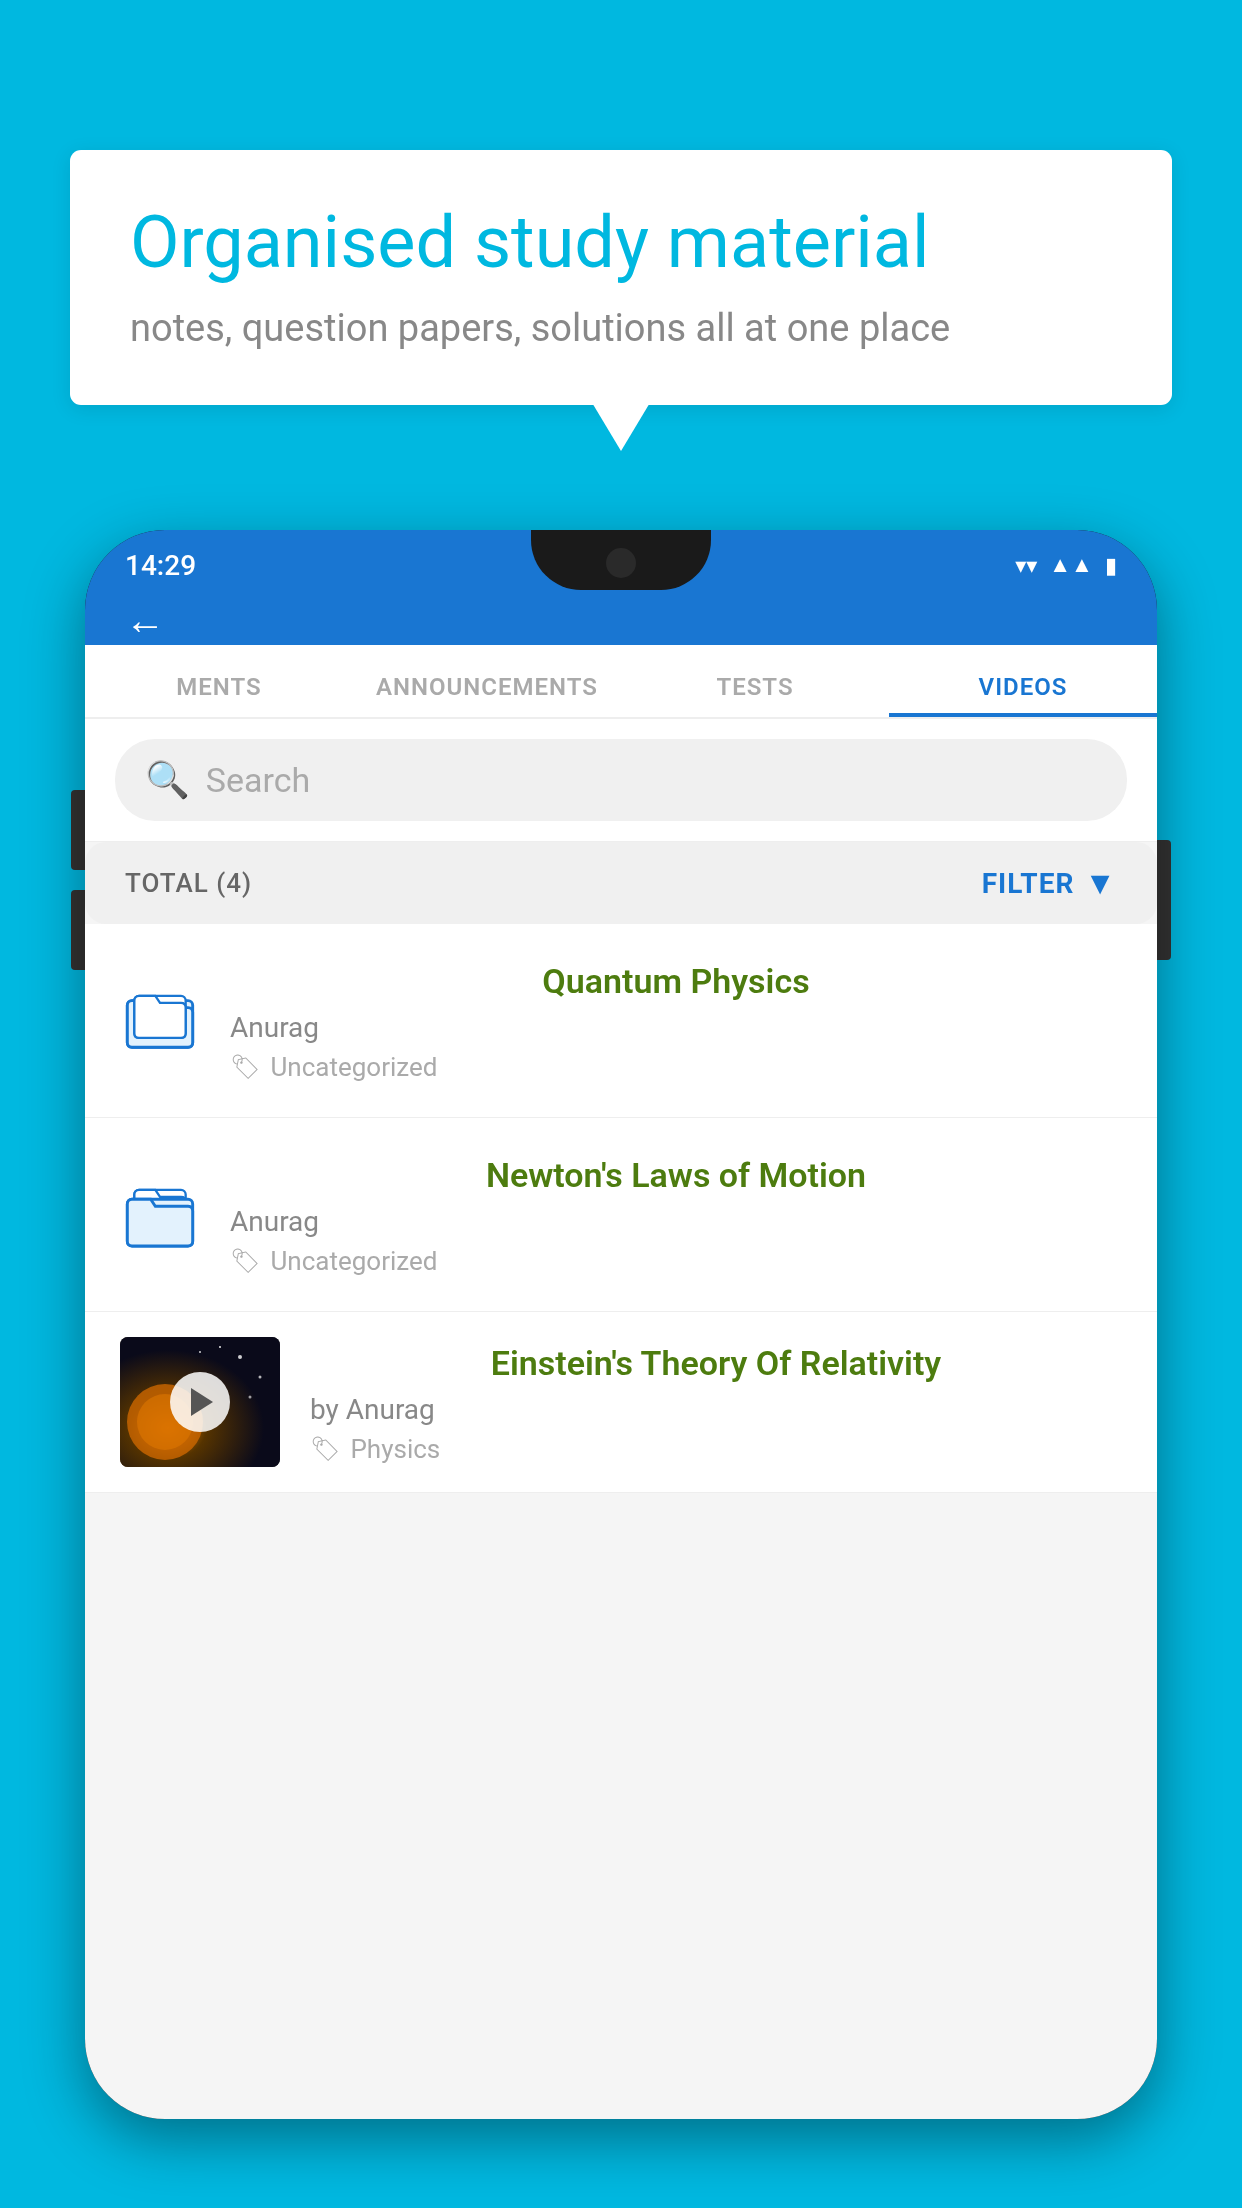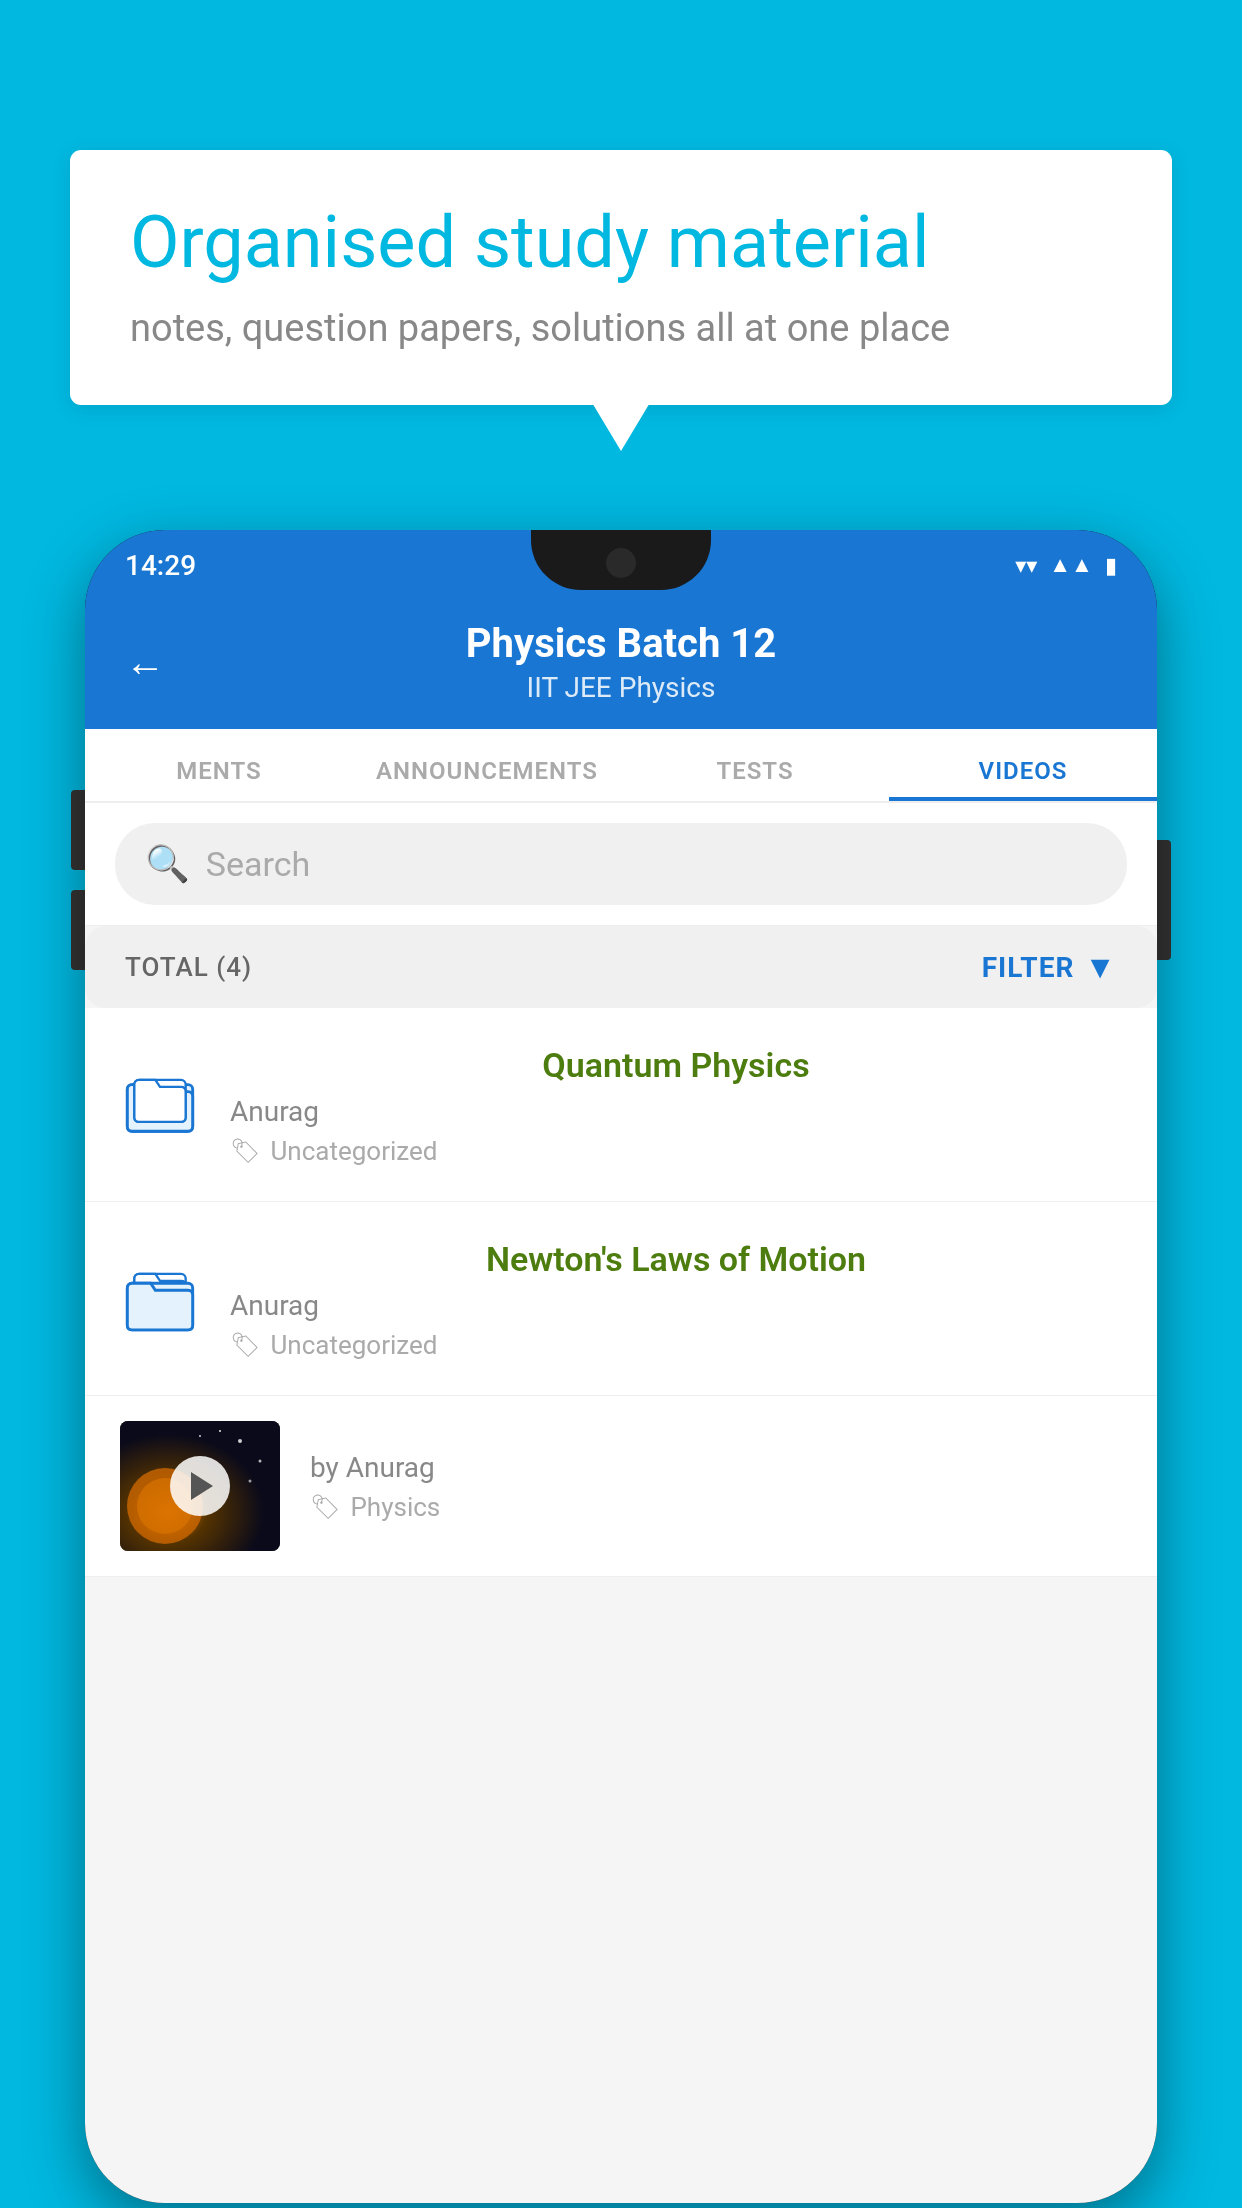"Physics Batch 12" div.app-bar-title { html: <div> <div>Physics Batch 12</div> <div>IIT JEE Physics</div> </div> -> none }
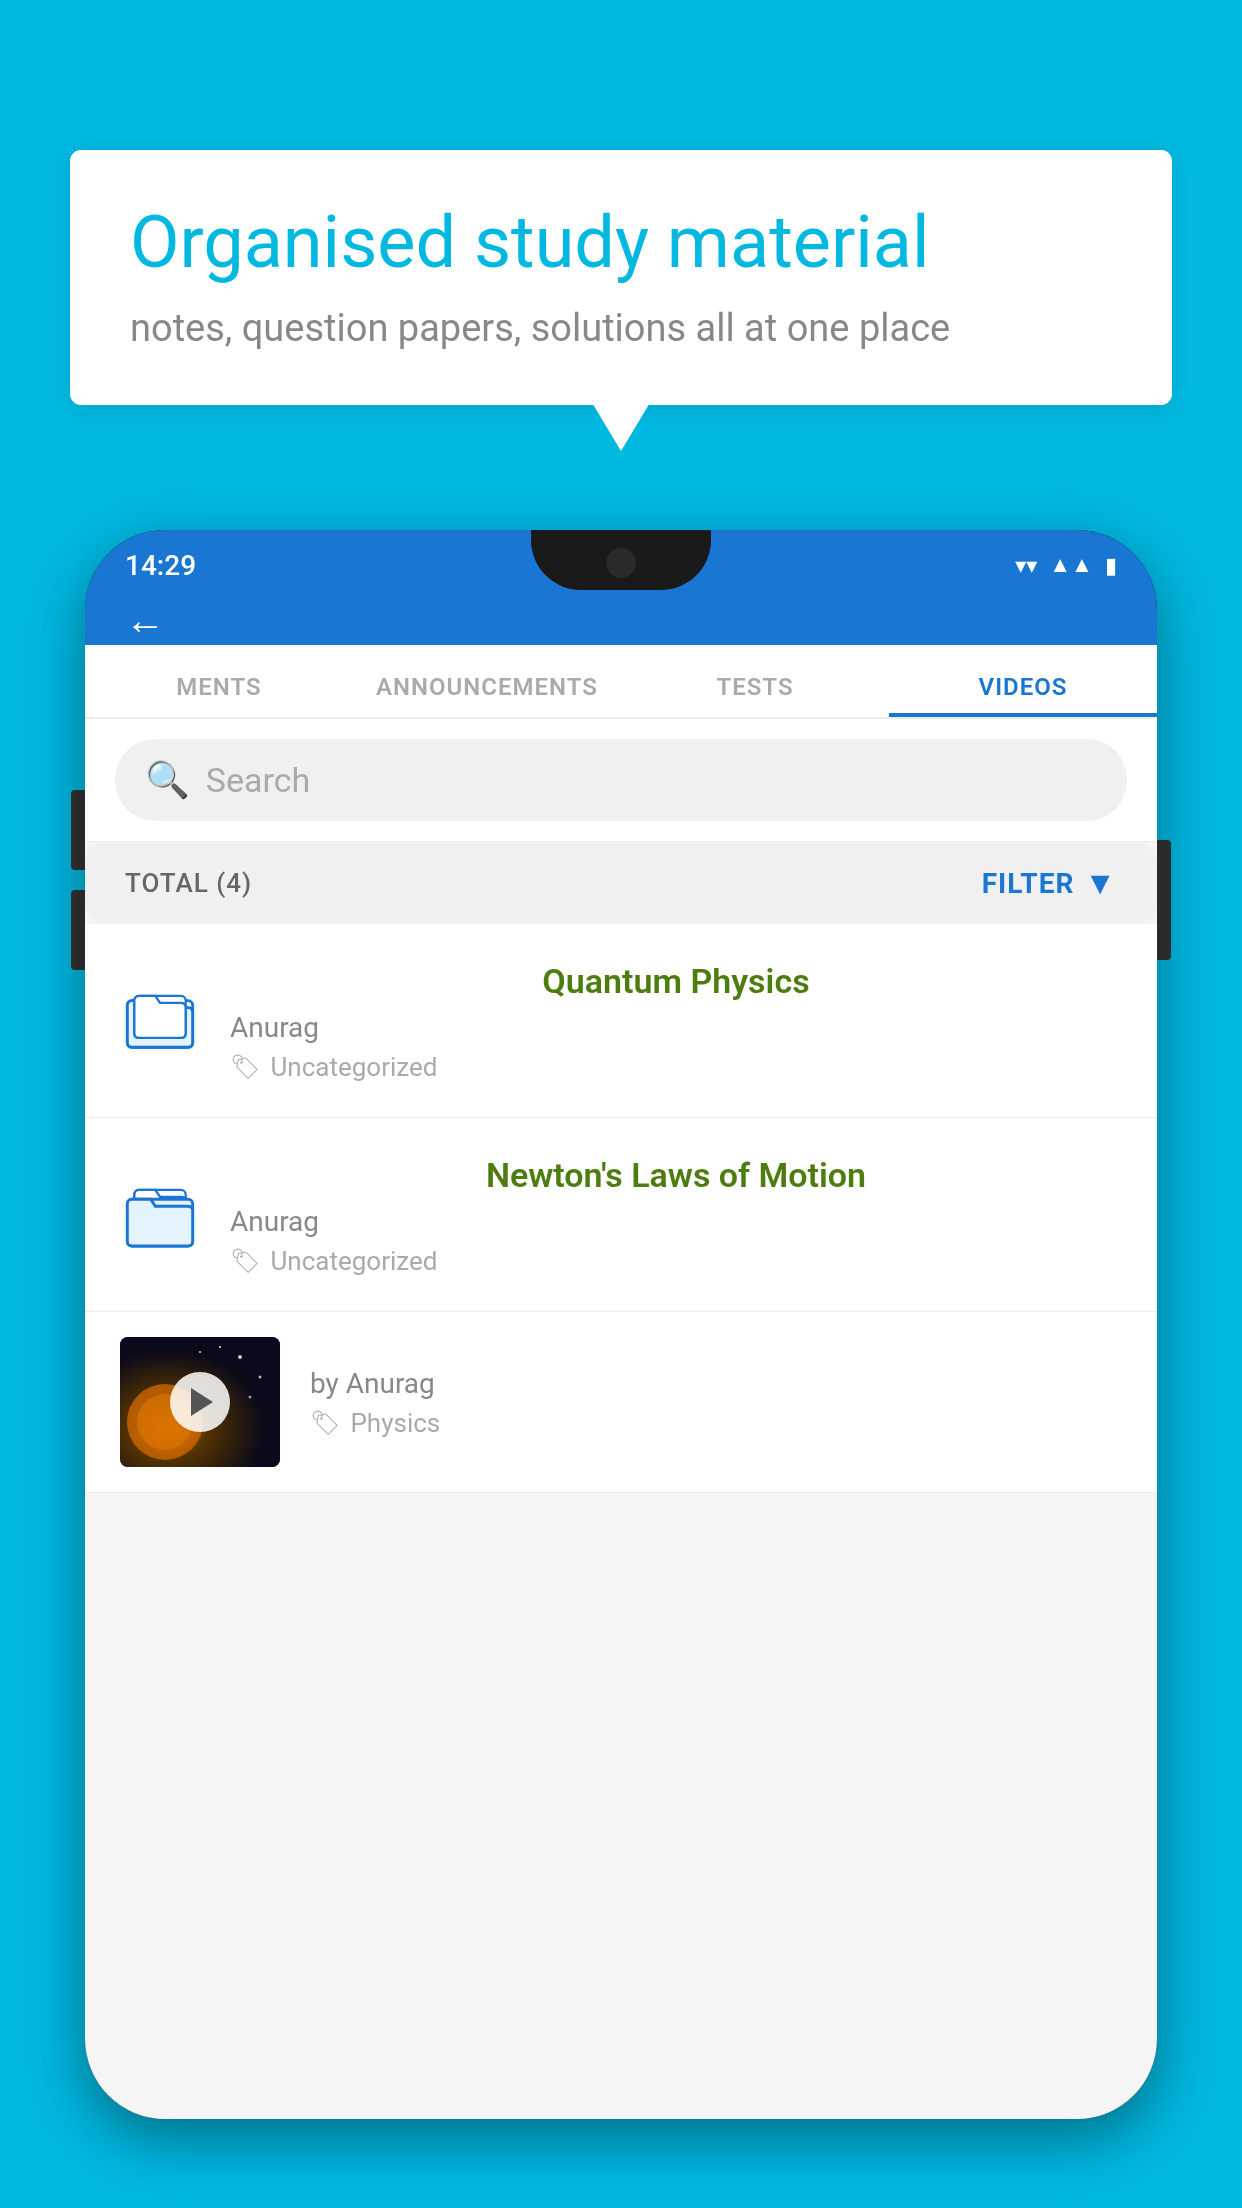"Einstein's Theory Of Relativity" div.video-title { html: none -> <div>Einstein's Theory Of Relativity</div> }
